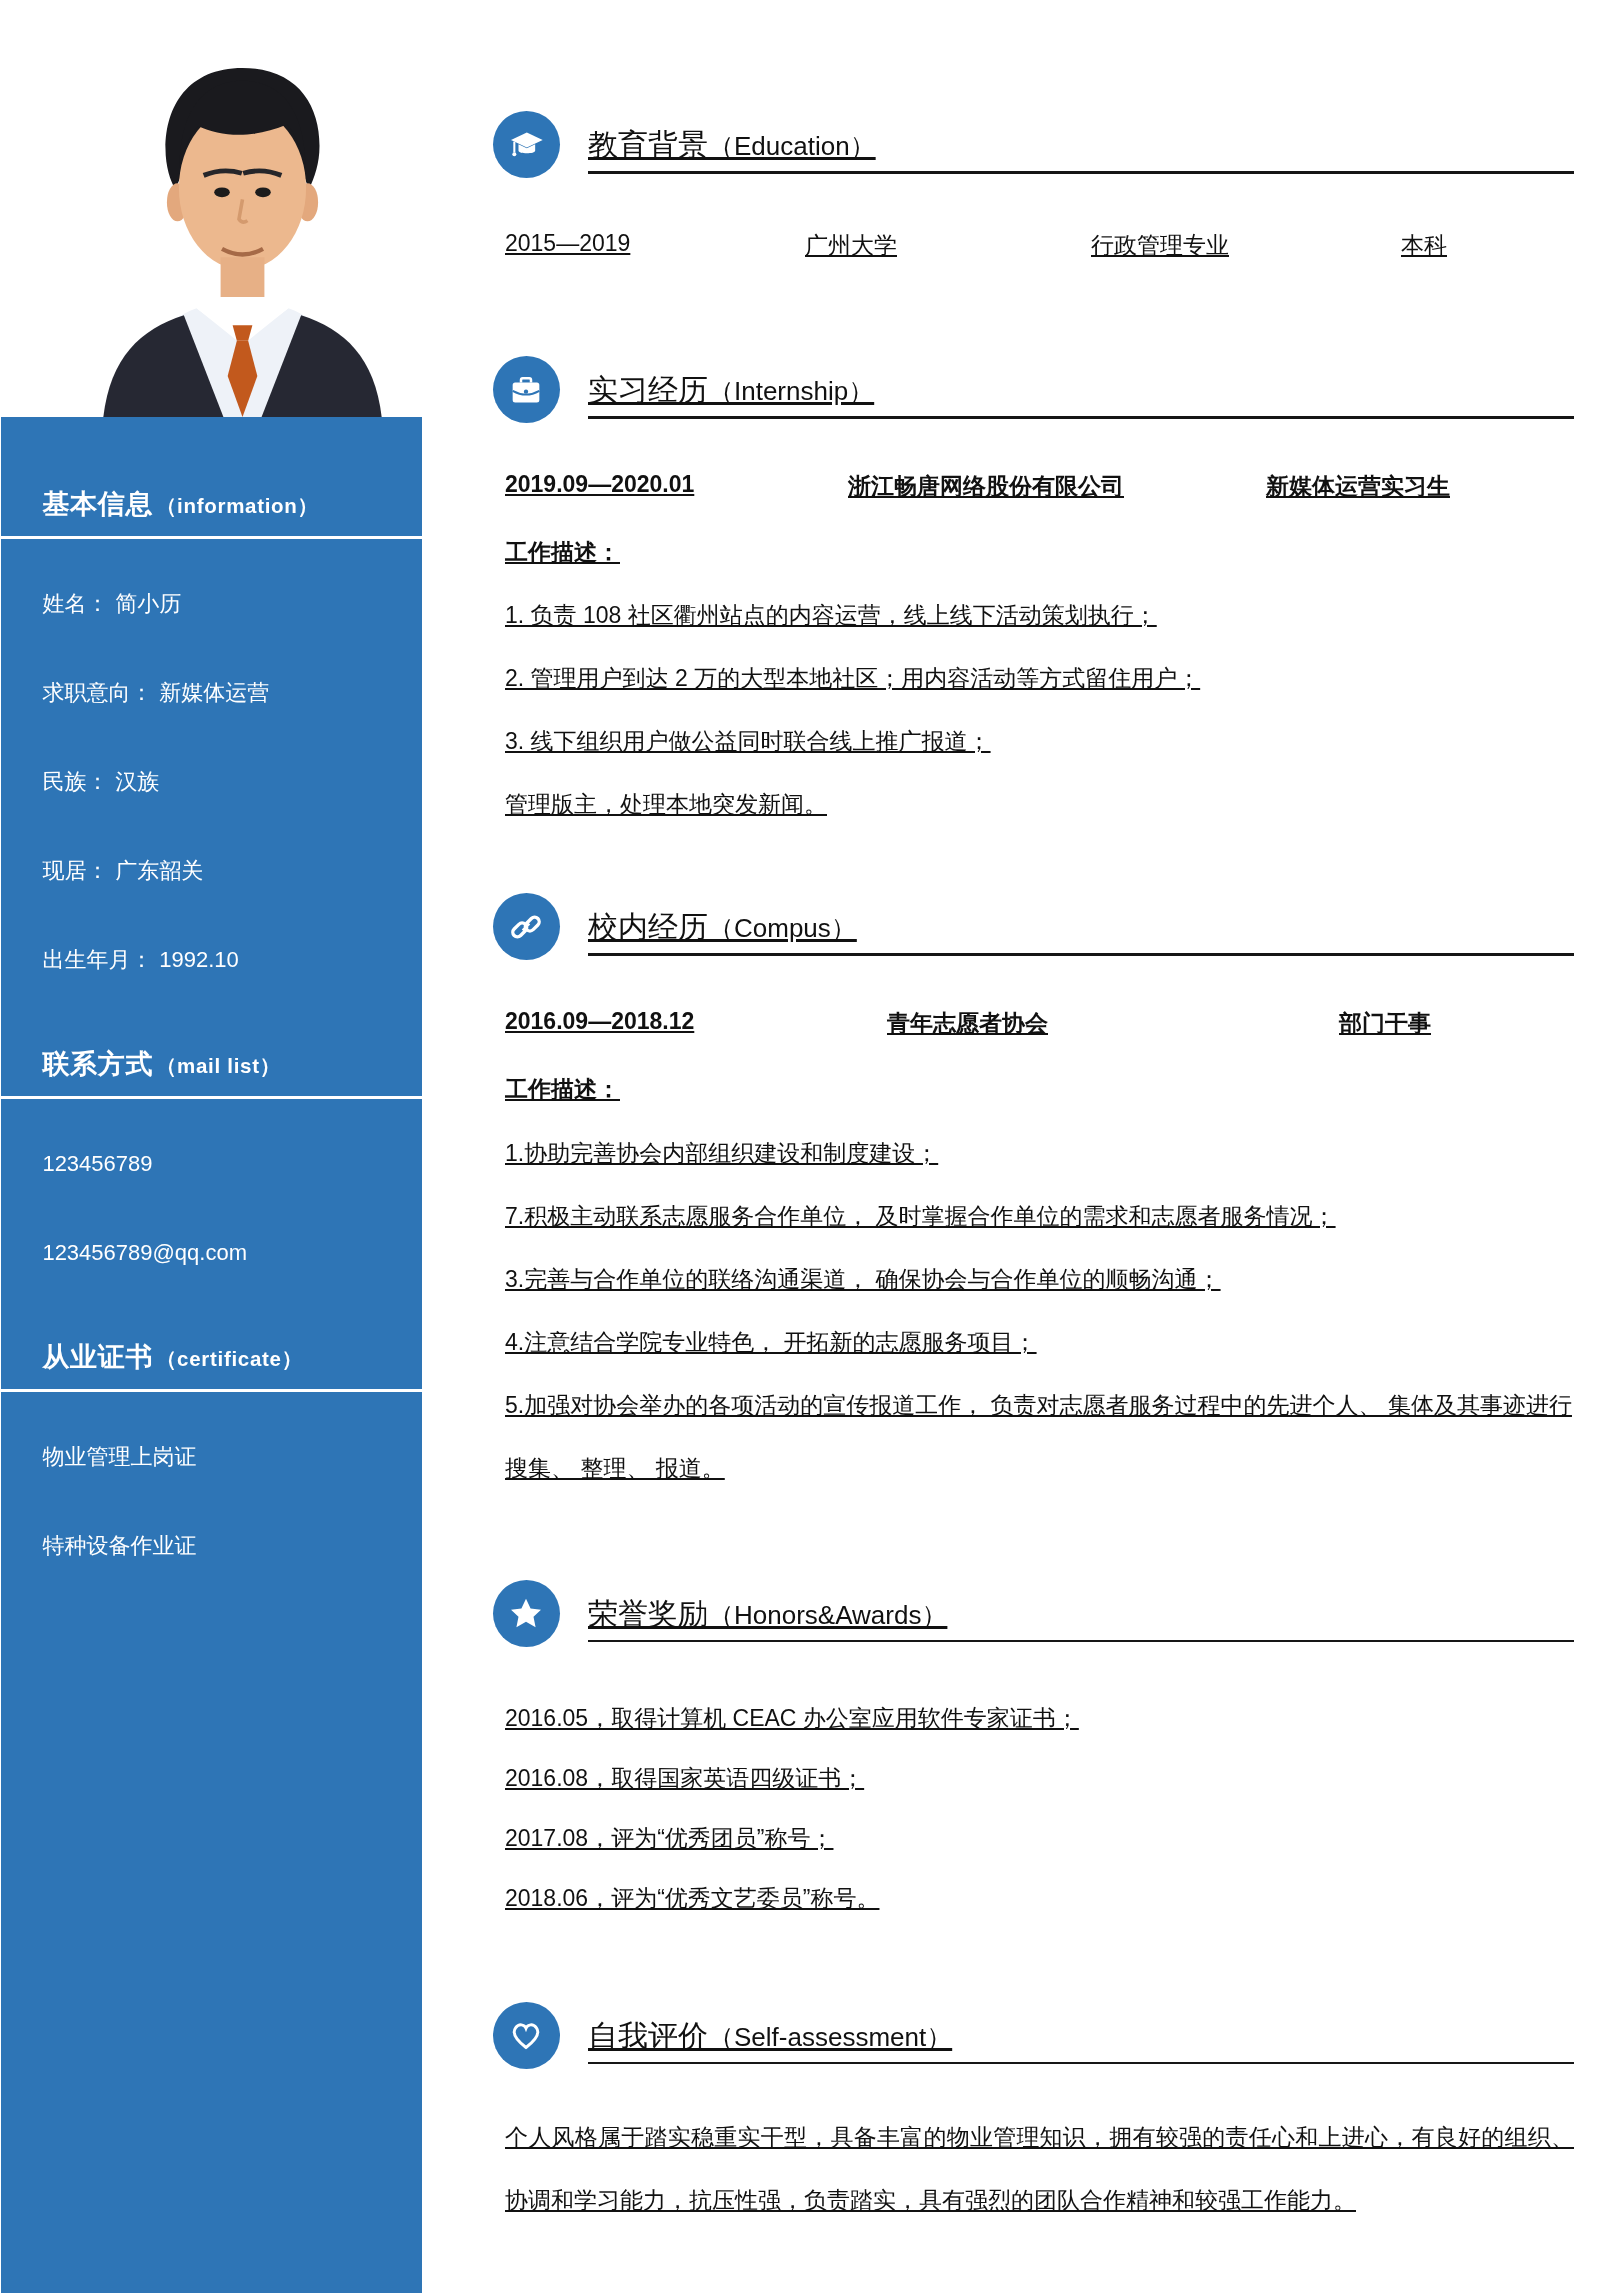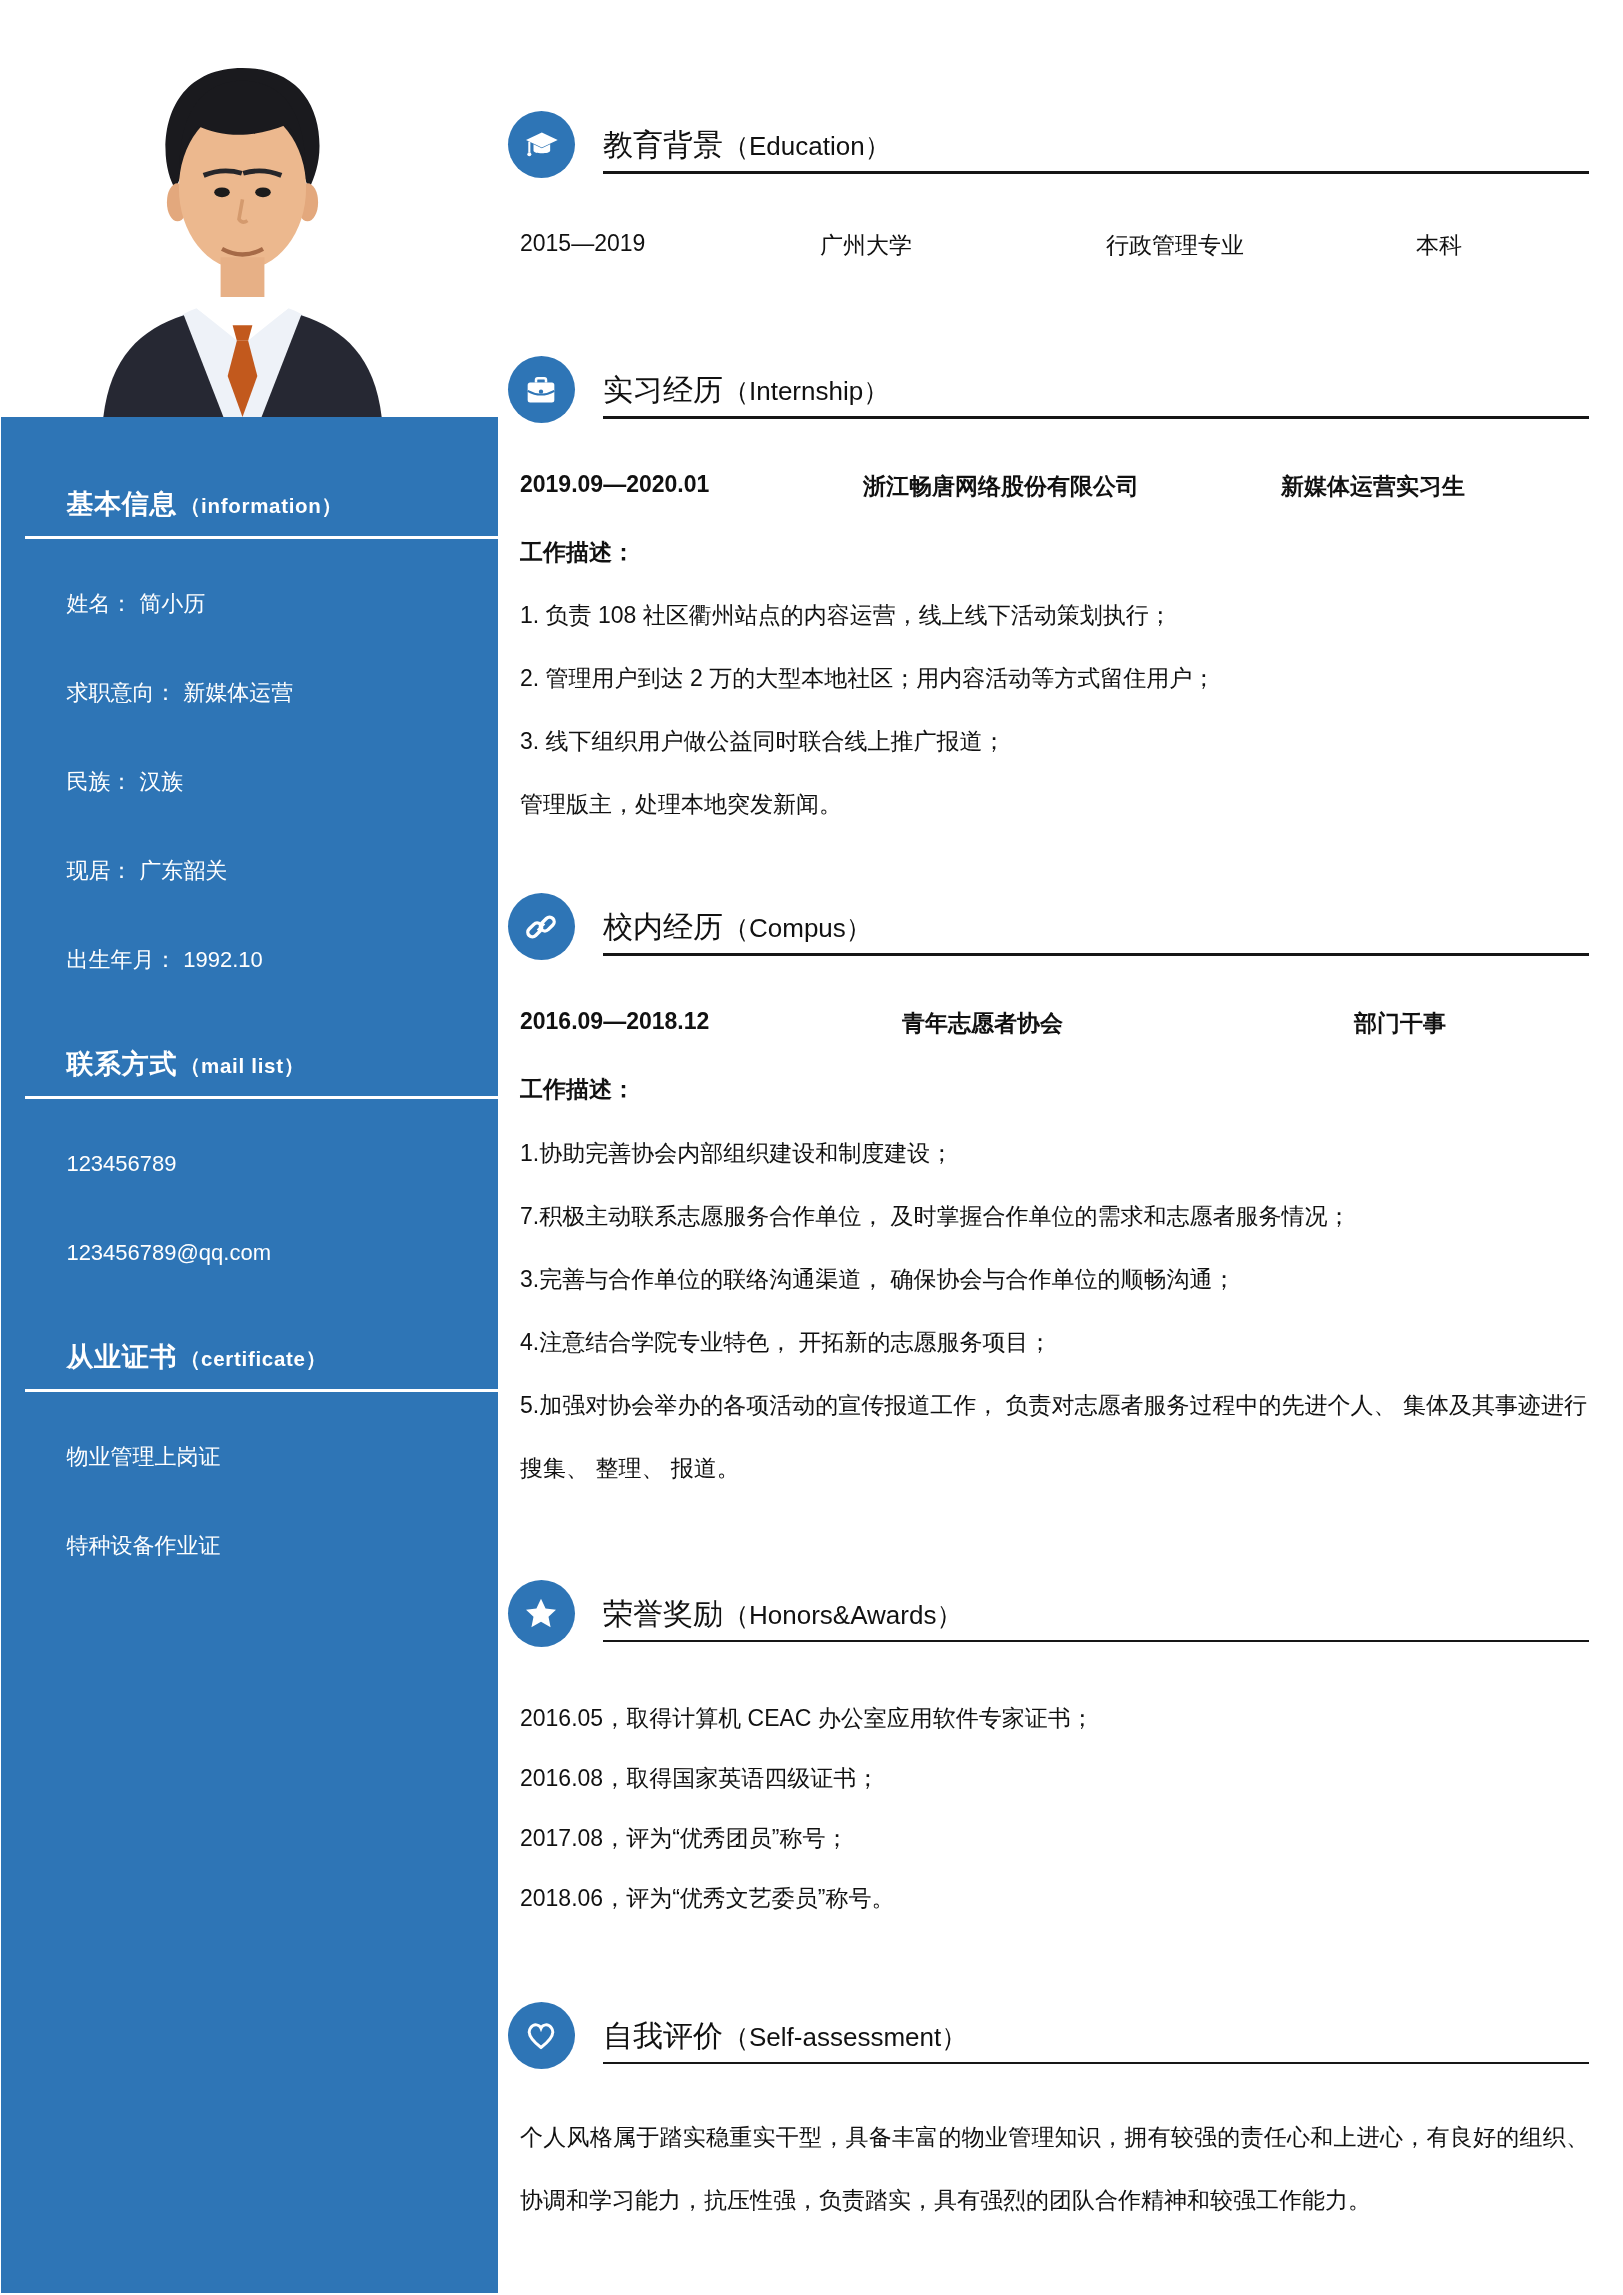"教育背景（Education）" .content { left: 520px -> 505px; text-decoration: none -> underline }
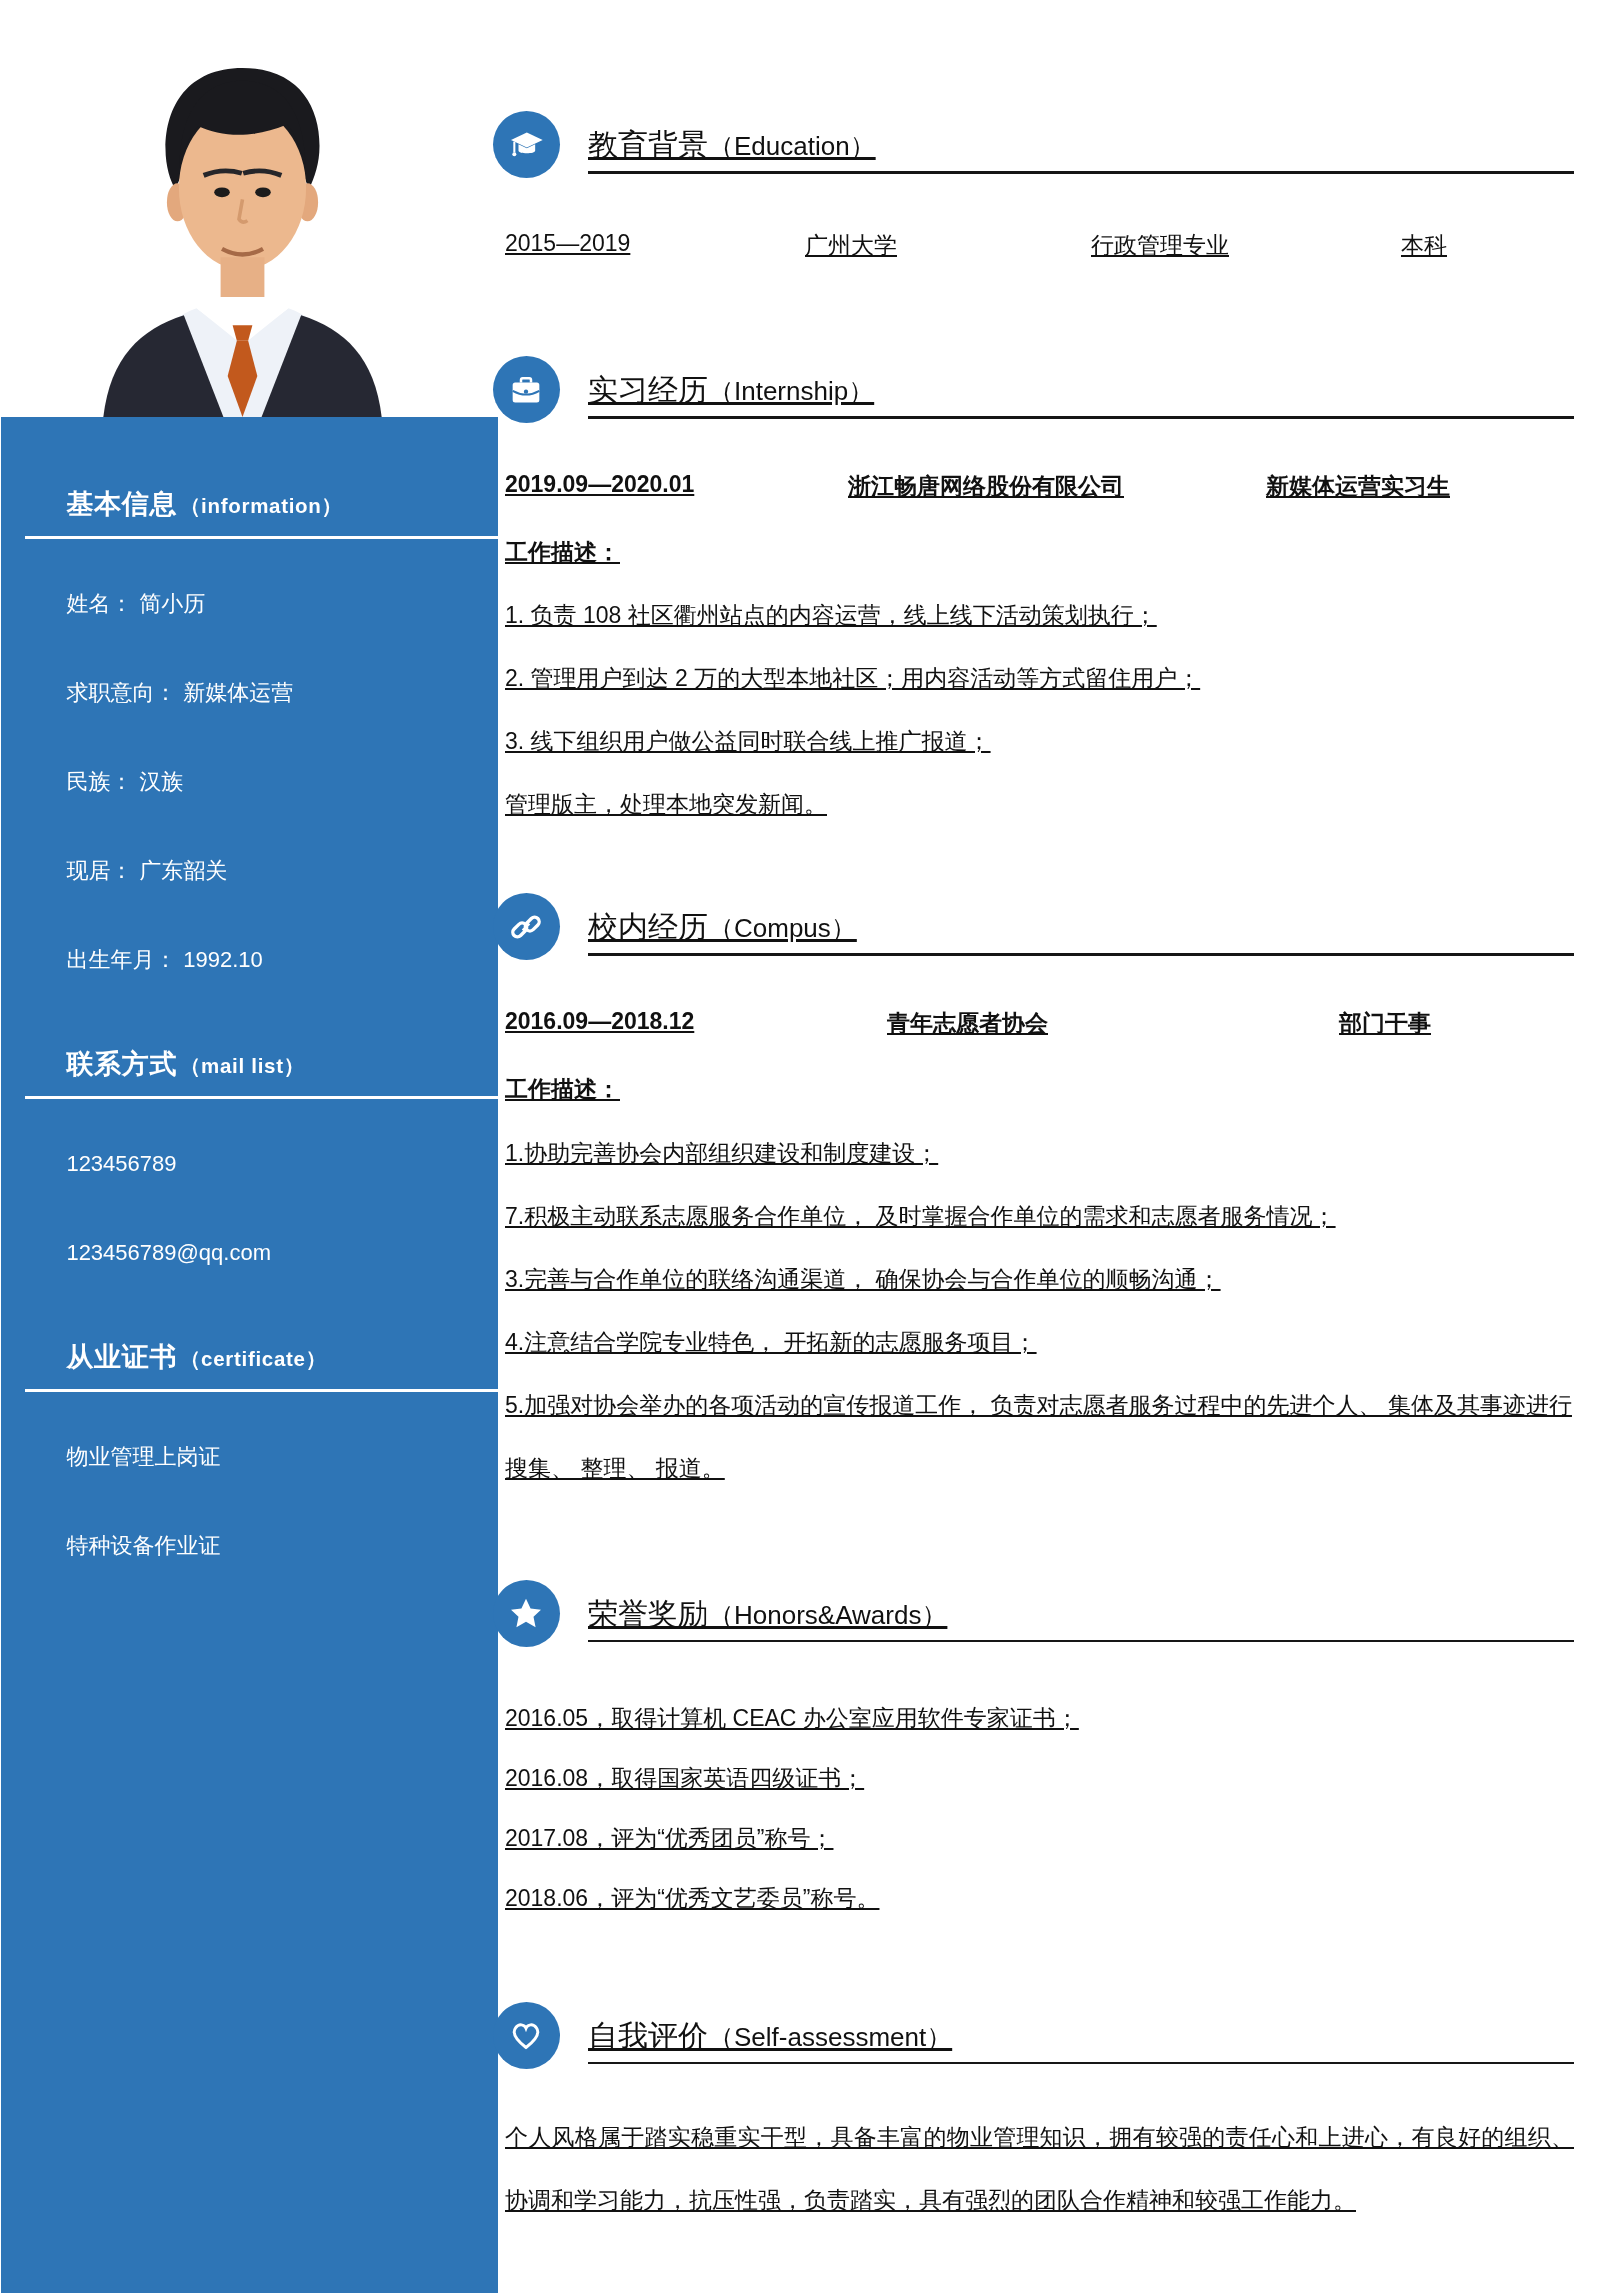"基本信息（information）" .sidebar { padding-left: 24px -> none; width: 473px -> 421px }
